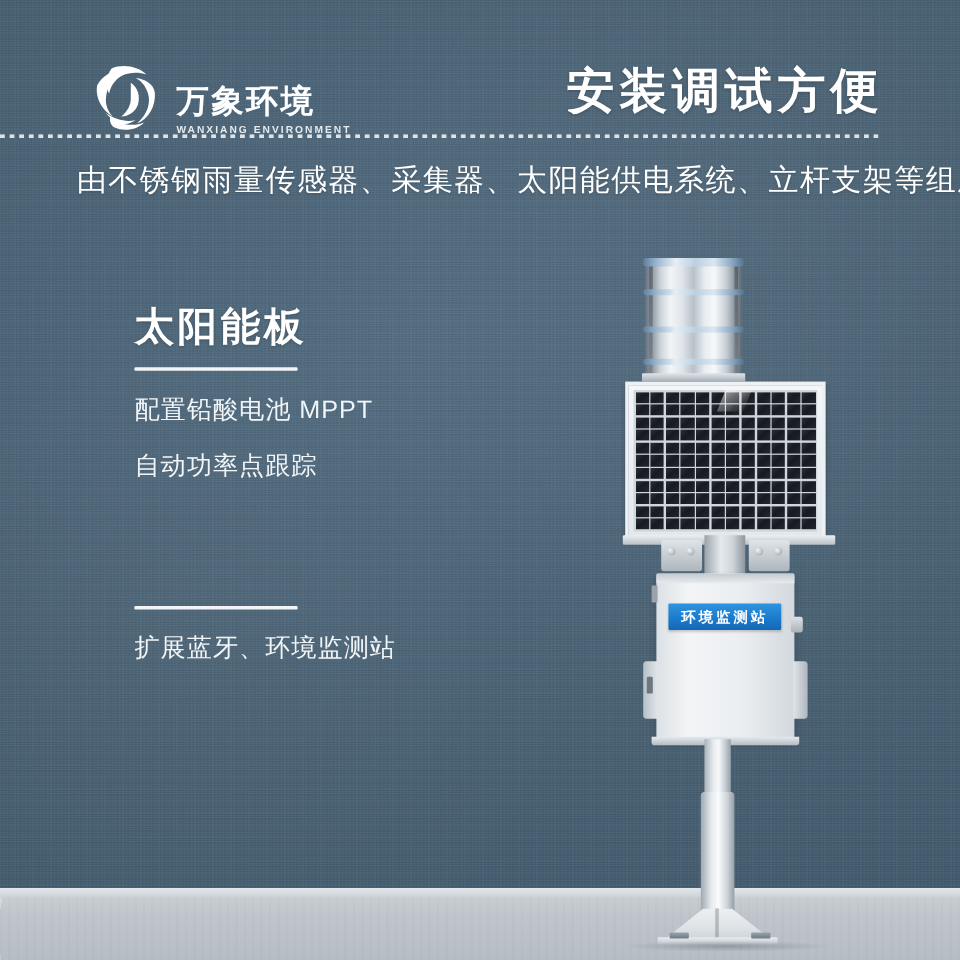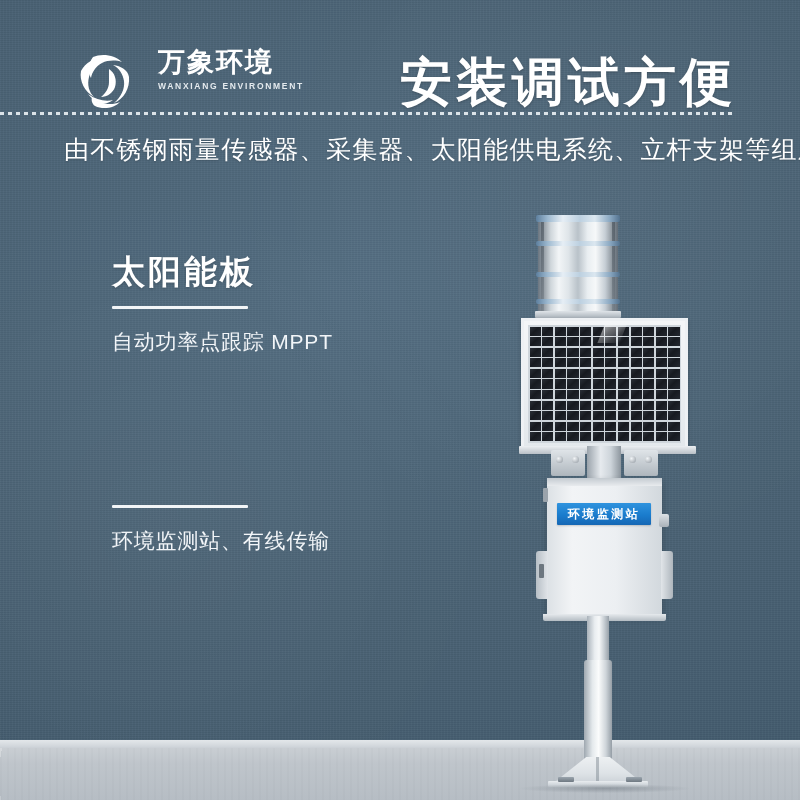"万象环境" #logo-wrap { align-items: flex-start -> flex-end; gap: 20px -> 9px }
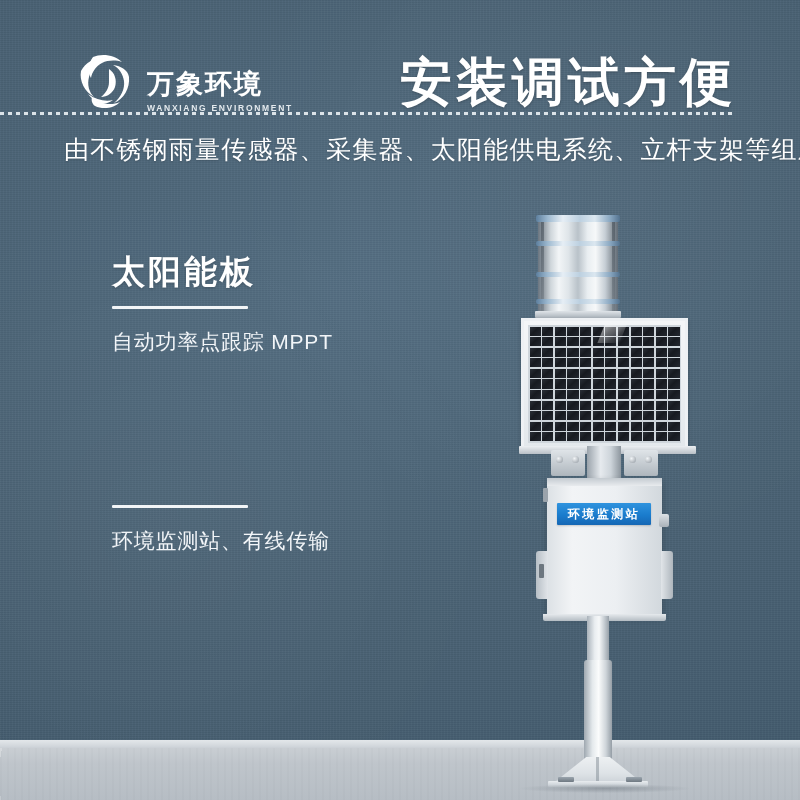"安装调试方便" #headline { font-size: 52px -> 40px }
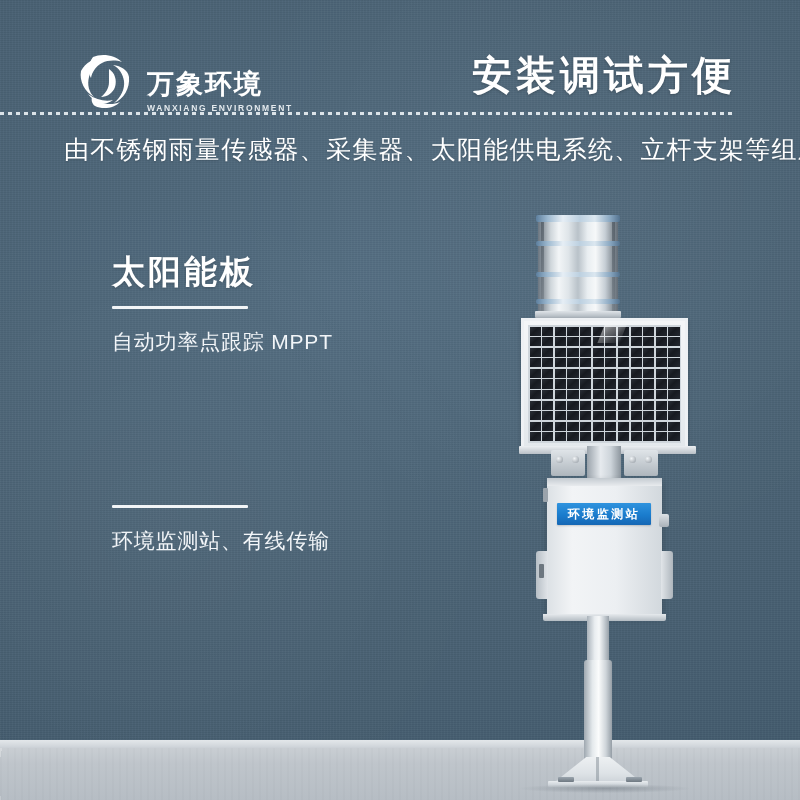"自动功率点跟踪 MPPT" div.feature-line { text: 自动功率点跟踪 -> 配置铅酸电池 }
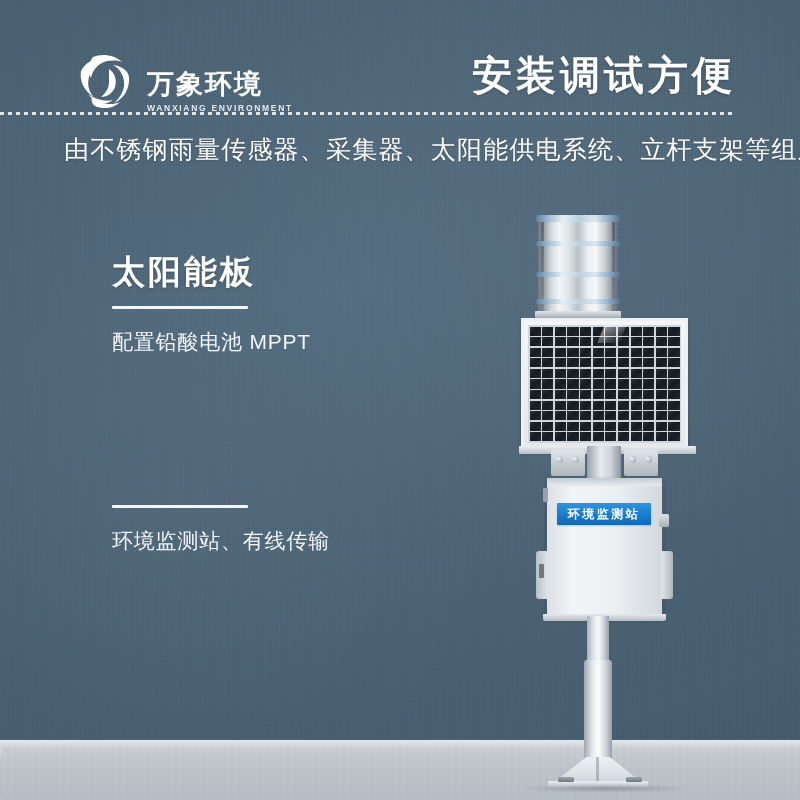"自动功率点跟踪" div.feature-line { html: none -> <div>自动功率点跟踪</div> }
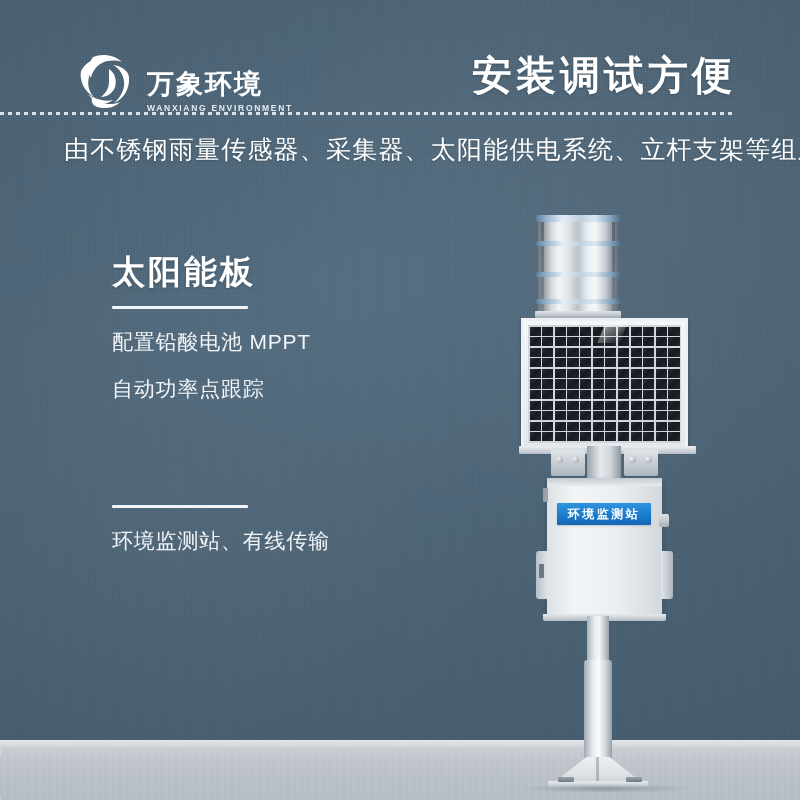"环境监测站、有线传输" div.feature-line { text: 环境监测站、有线传输 -> 扩展蓝牙、环境监测站 }
